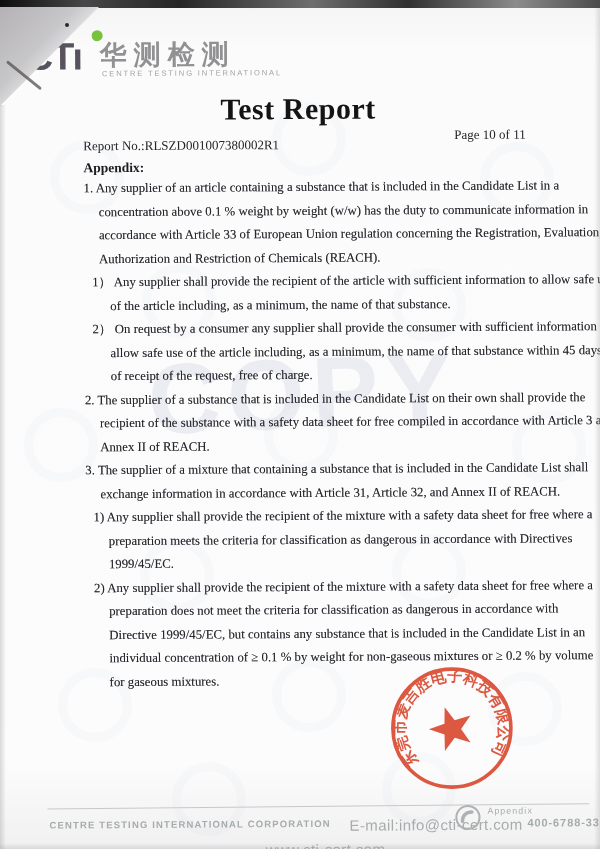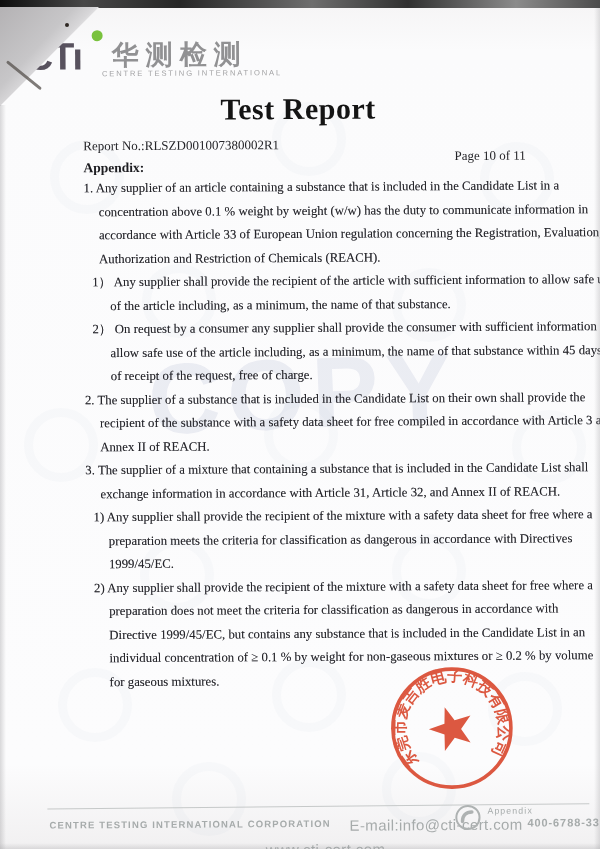"华测检测" #logo-cn { margin-left: 12px -> none }
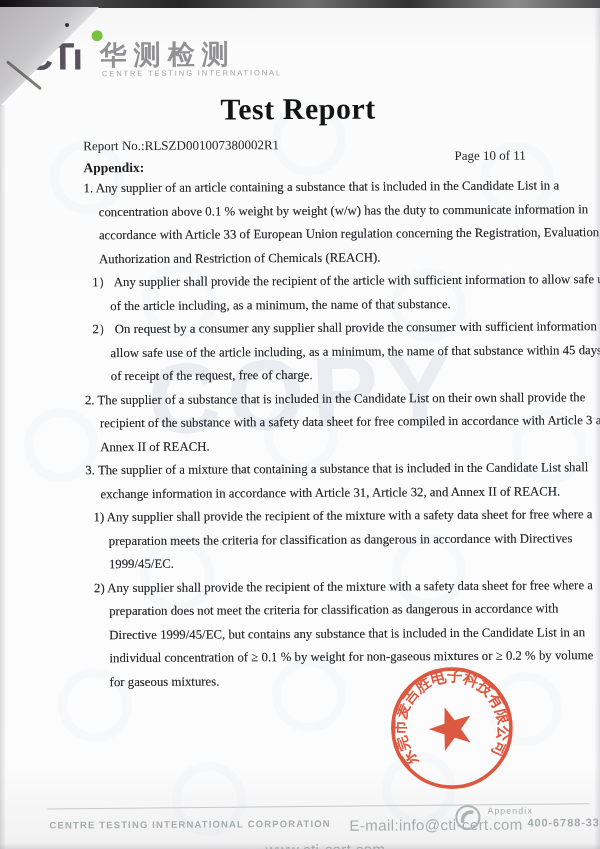"Page 10 of 11" #page-no { top: 149px -> 128px }
